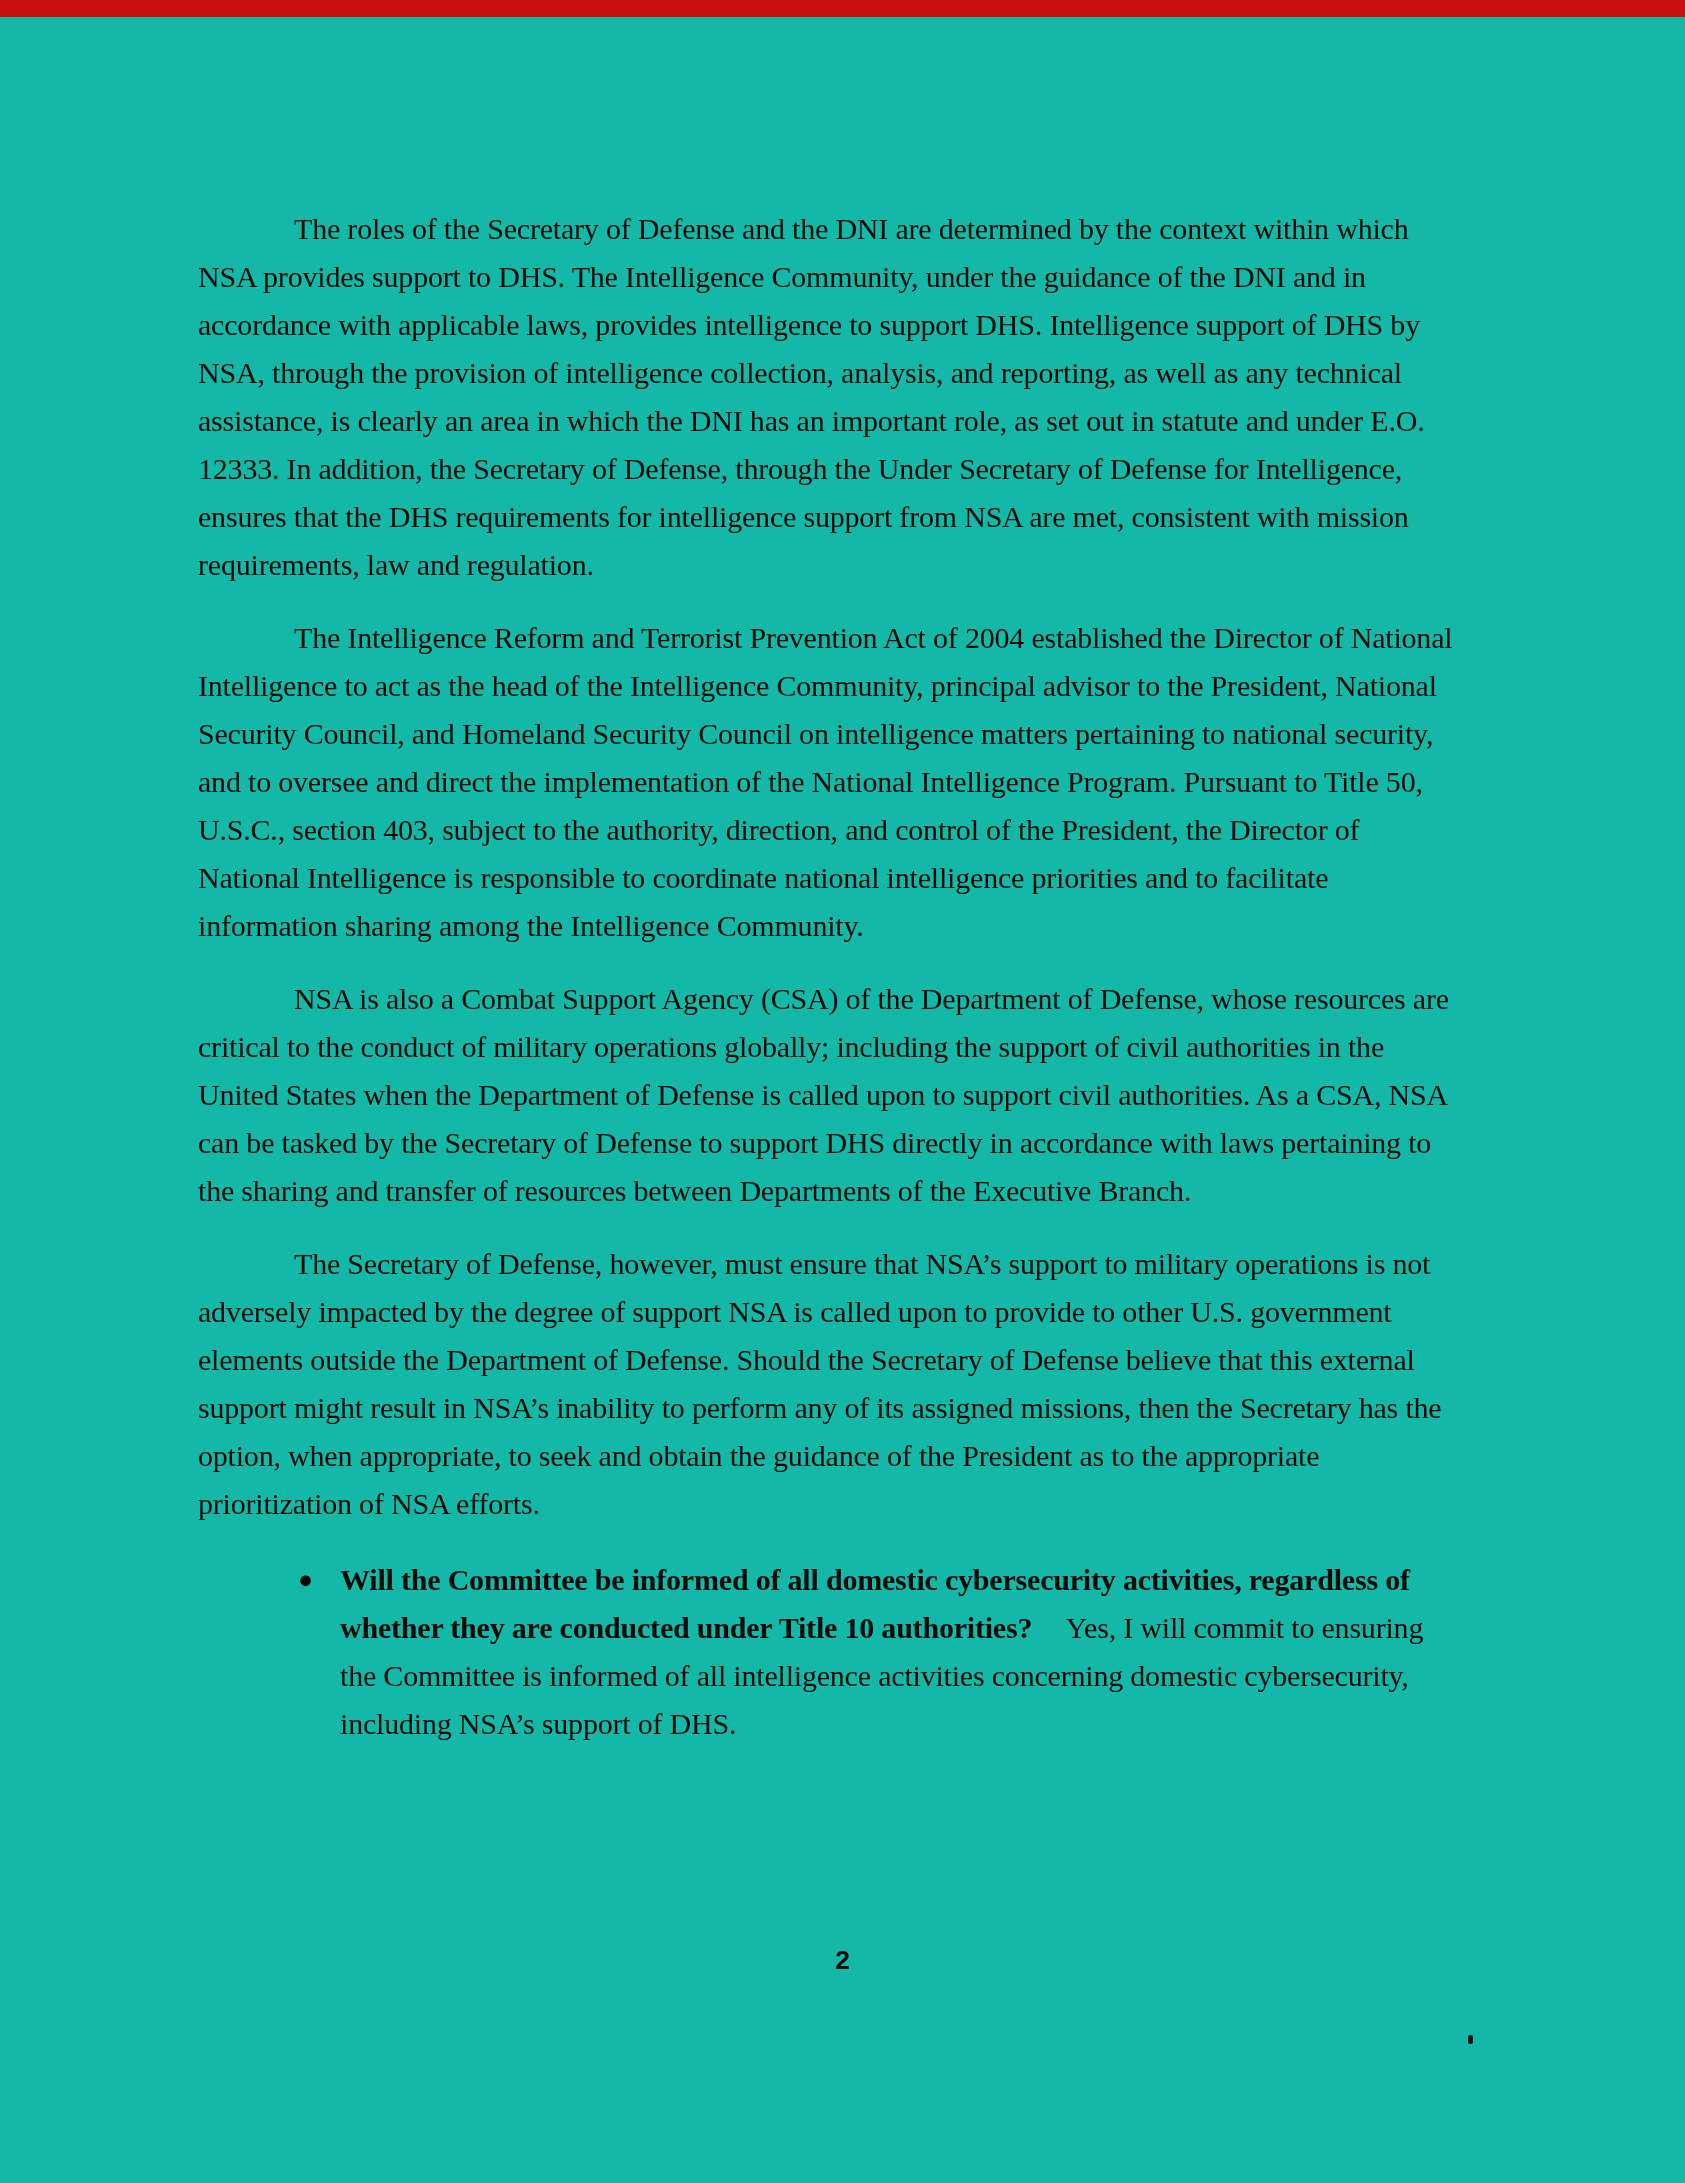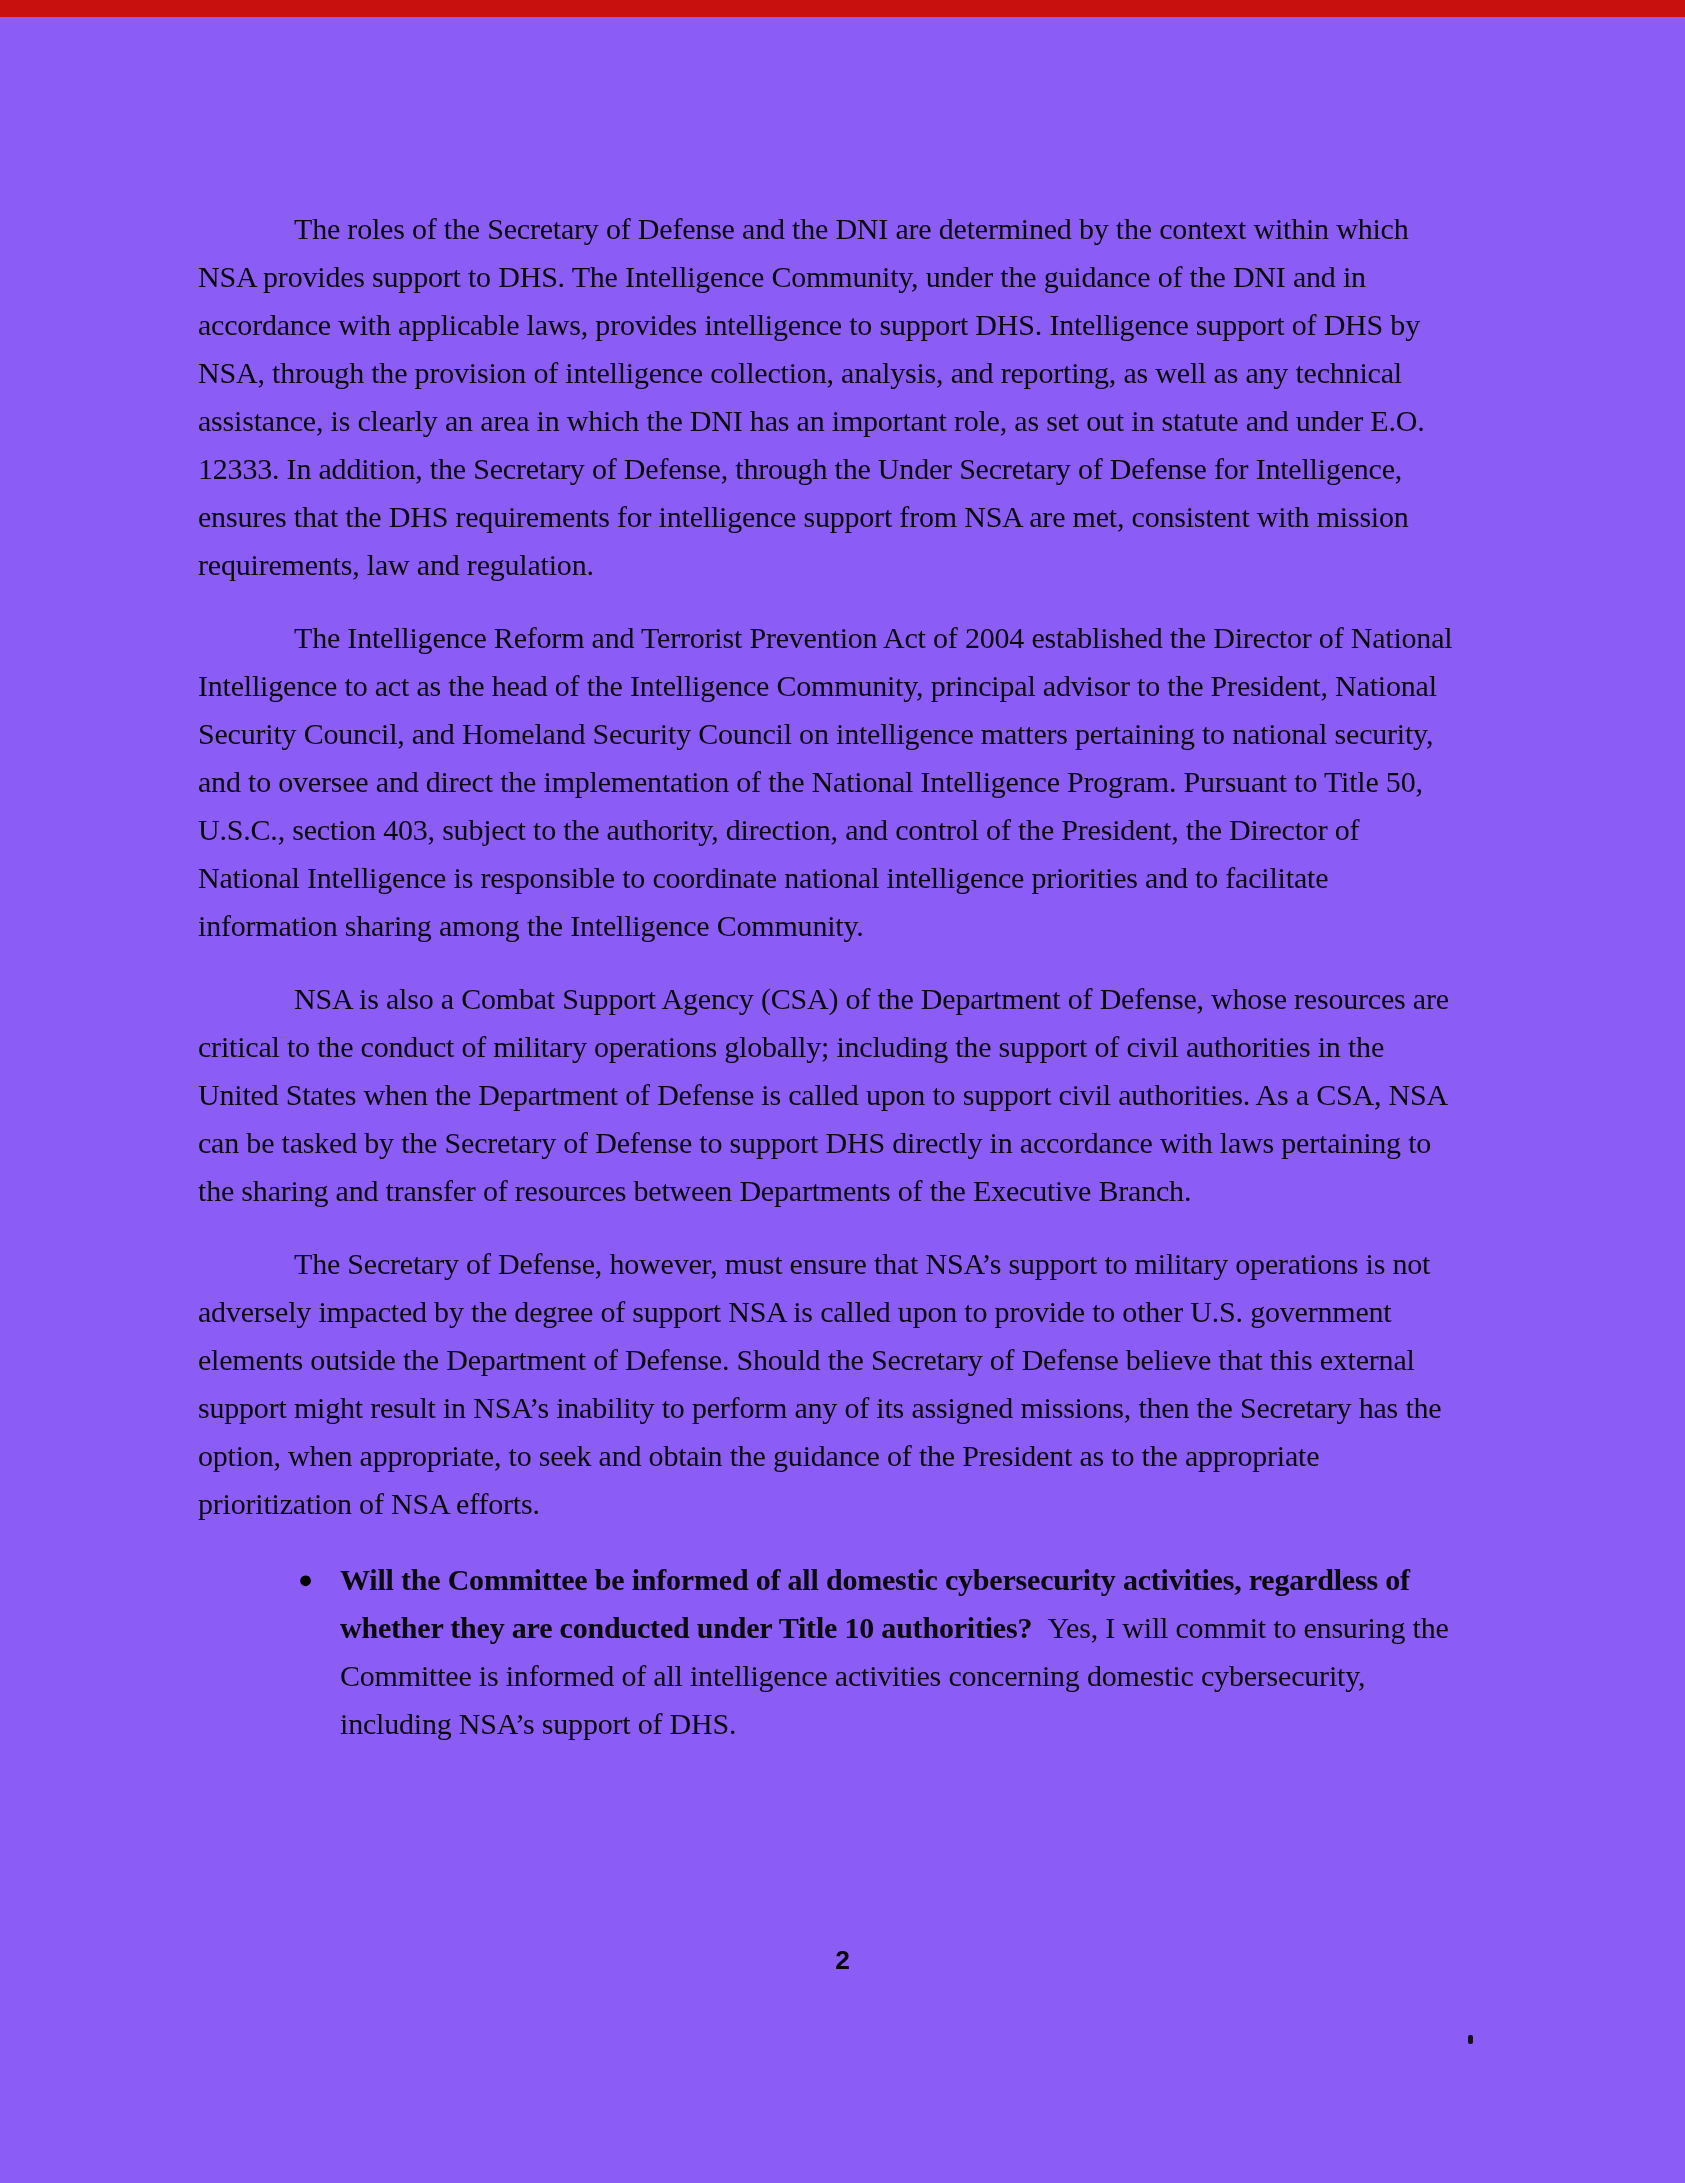"The roles of the Secretary" .page { background: #8b5cf6 -> #14b8a6 }
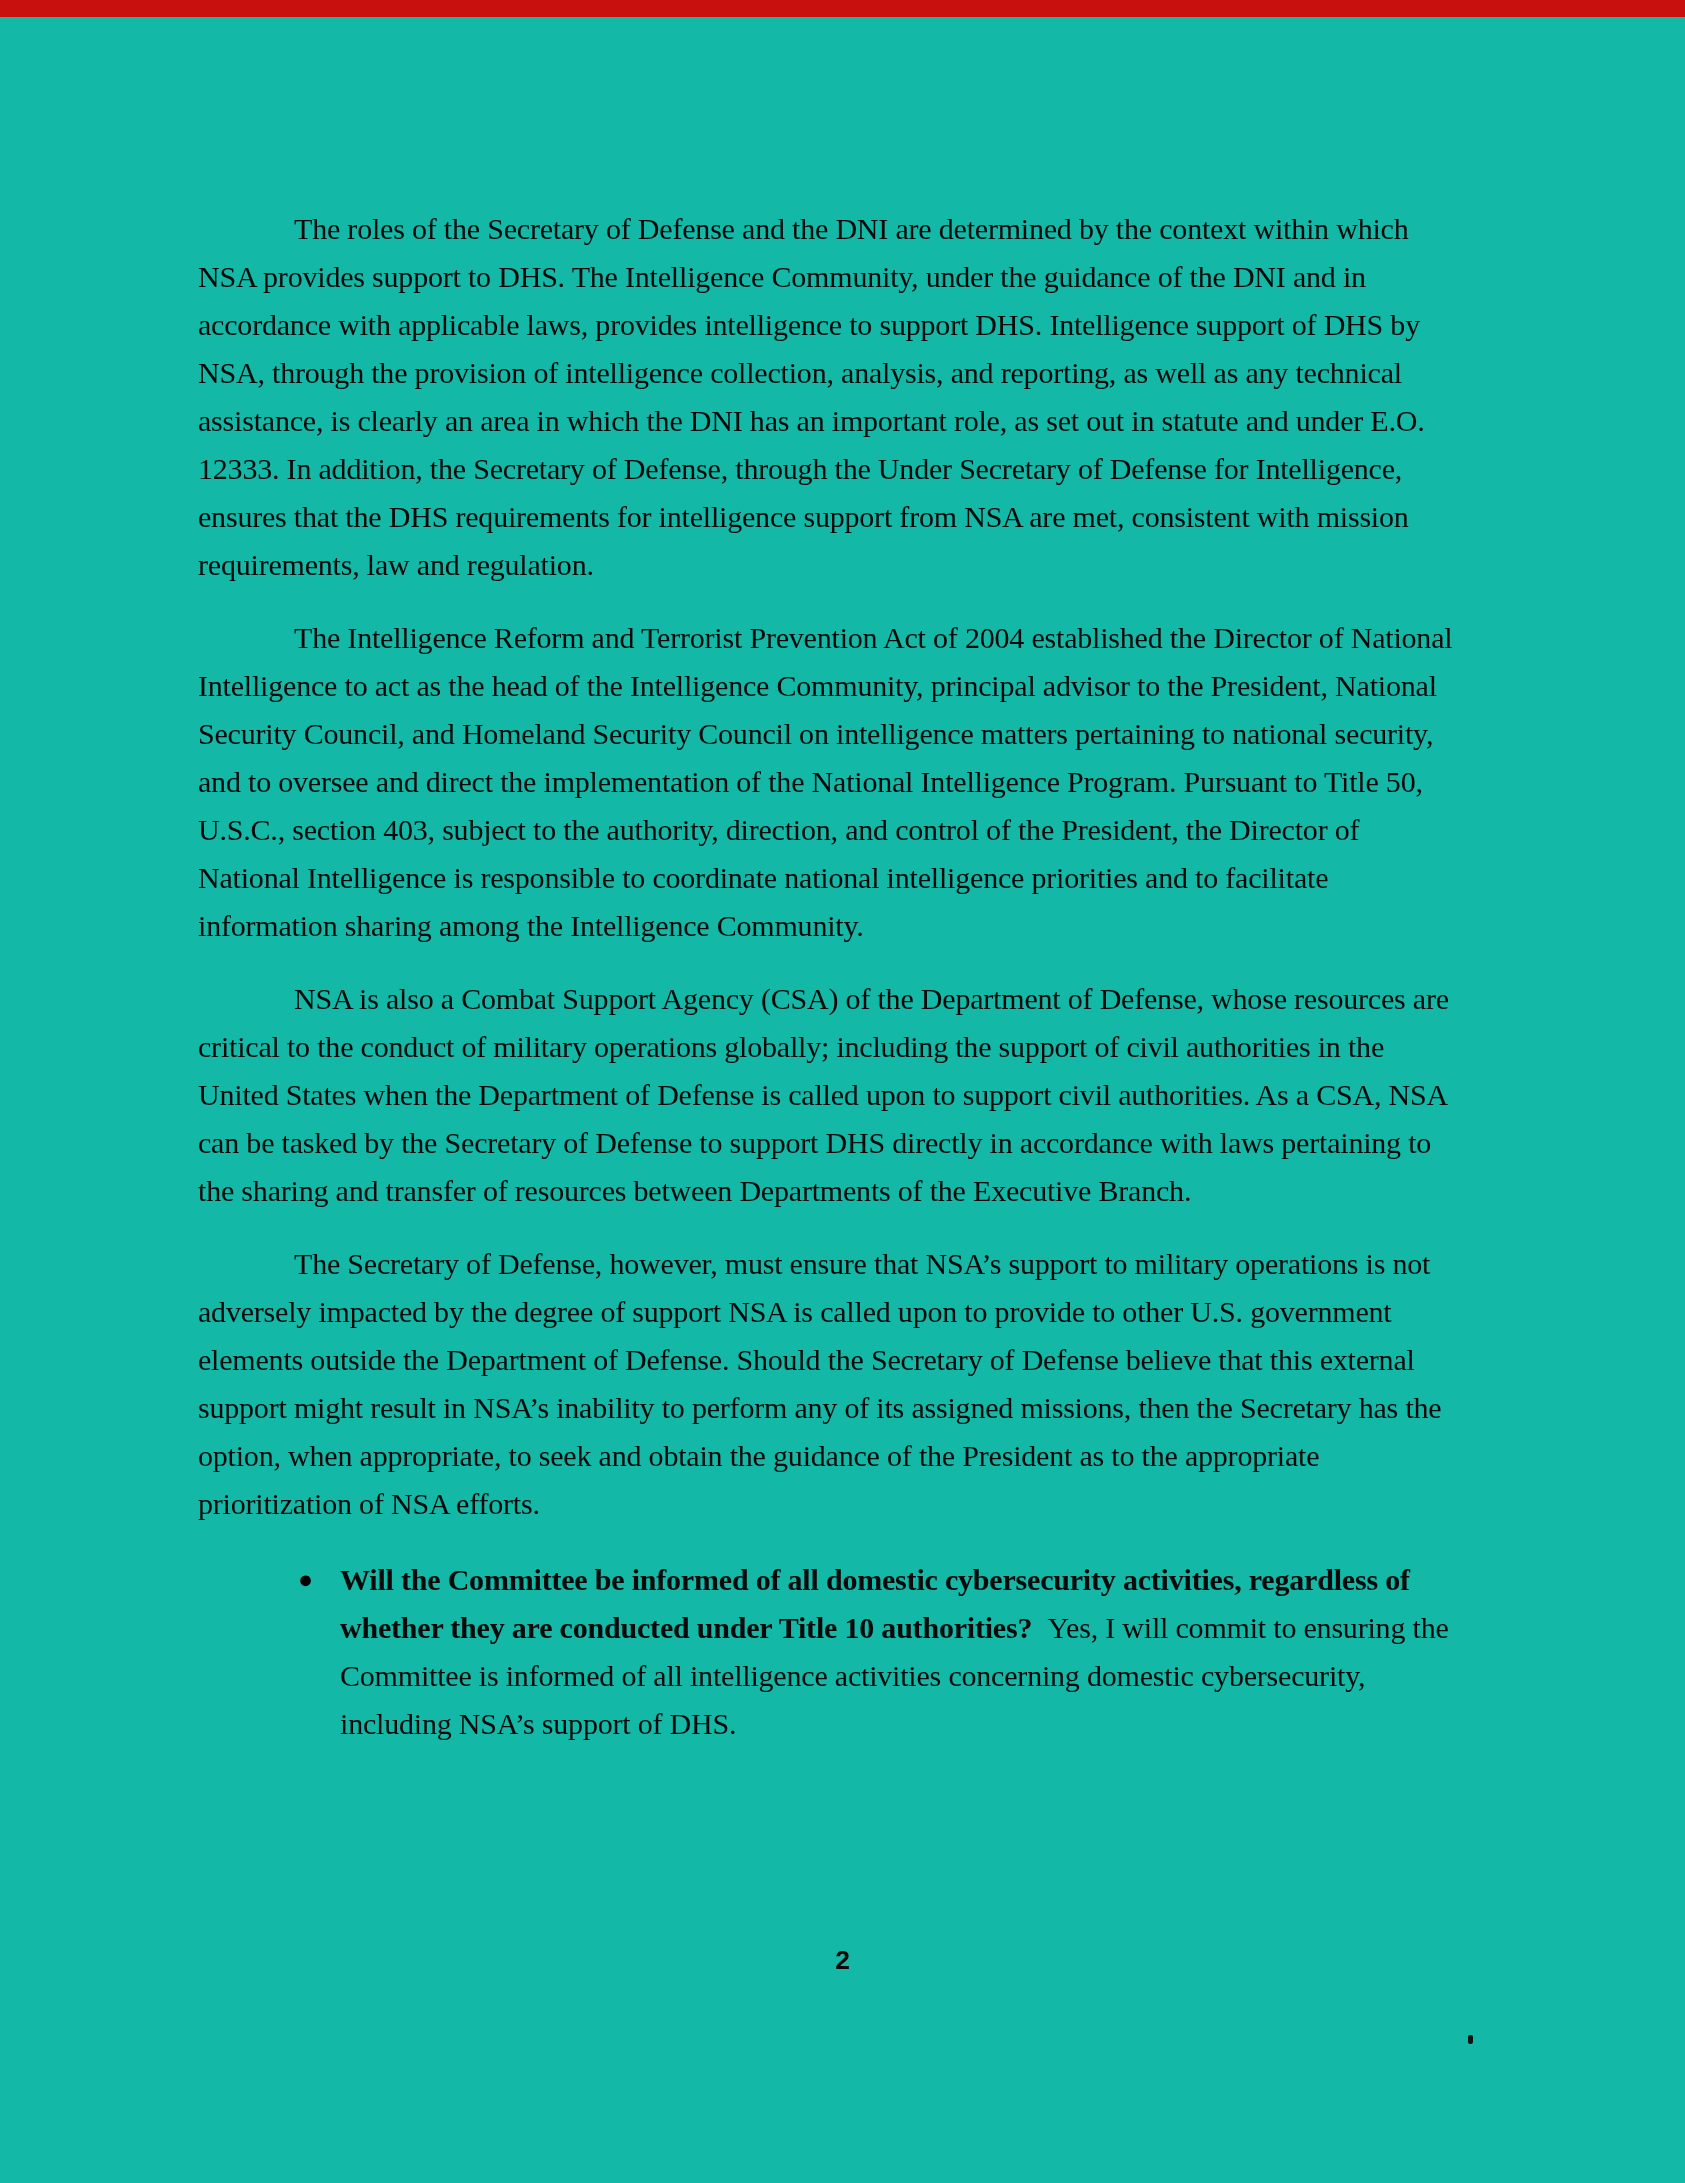"Will the Committee be informed" .bullet-question { margin-right: 8px -> 26px }
